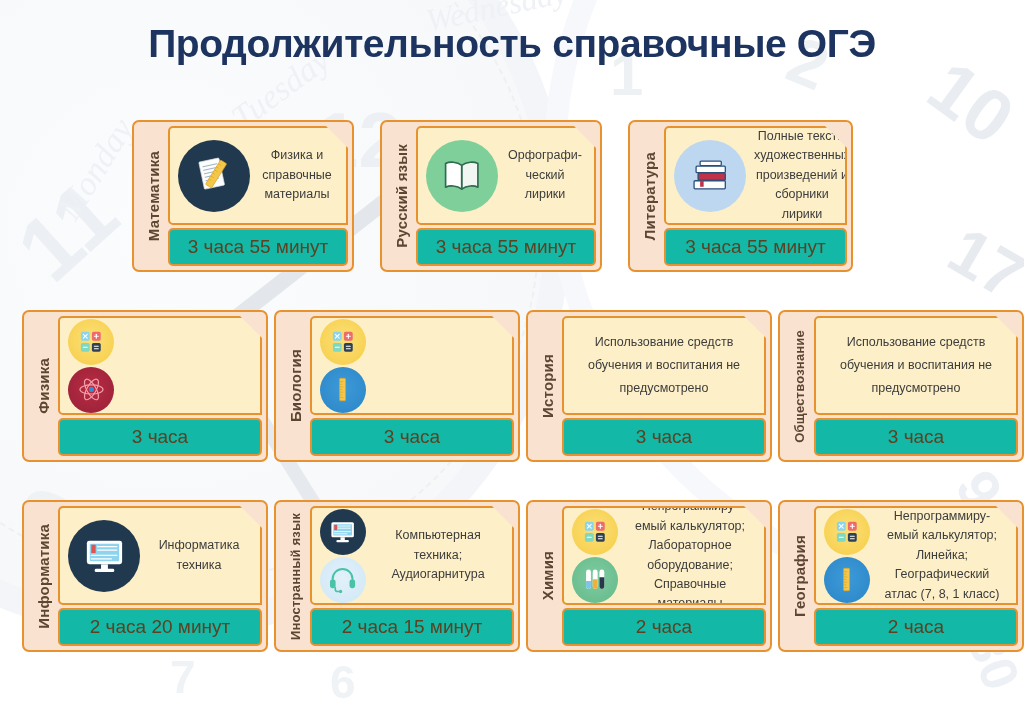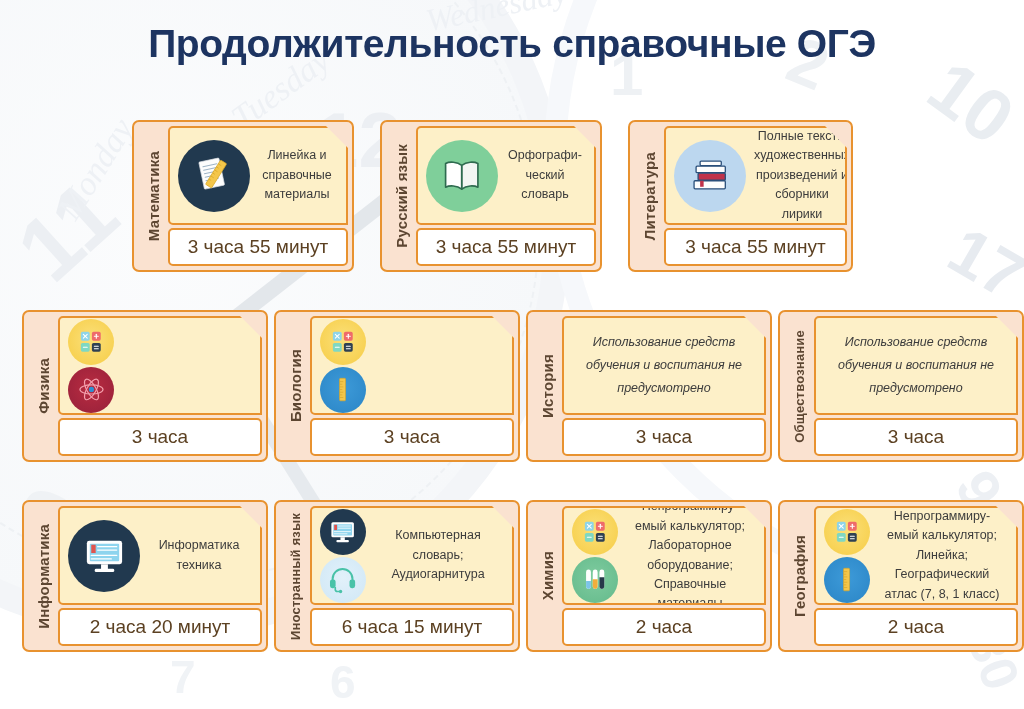"Линейка и справочные материалы" div.desc { text: Линейка -> Физика }
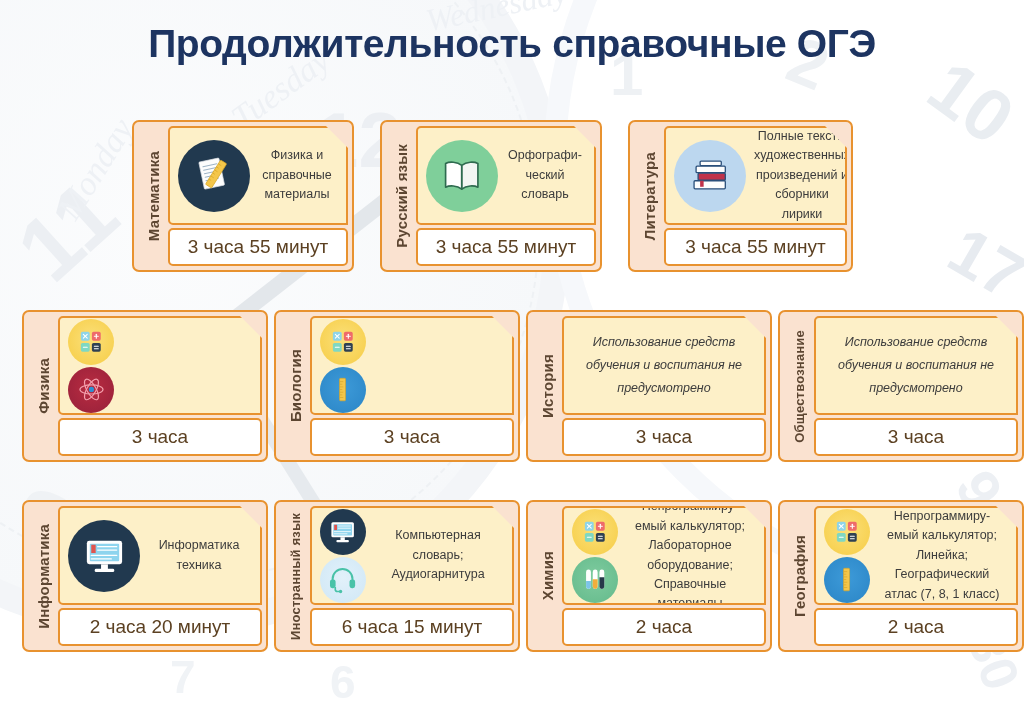"Орфографи-ческий словарь" div.desc { text: словарь -> лирики }
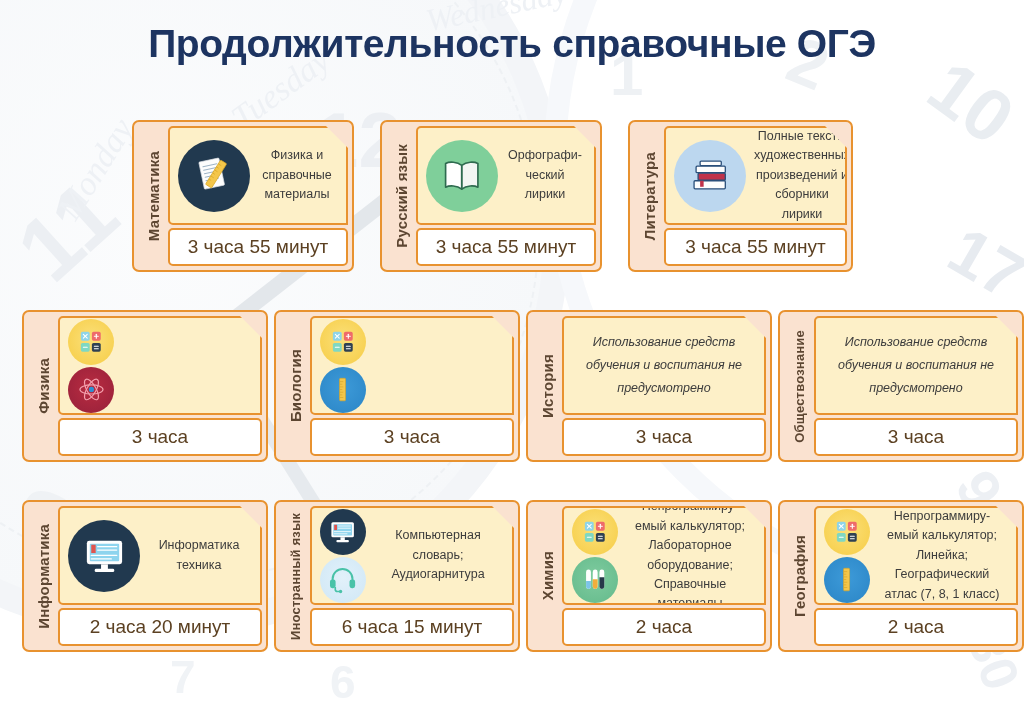"3 часа 55 минут" .card-bottom { background: #ffffff -> #14b8a6 }
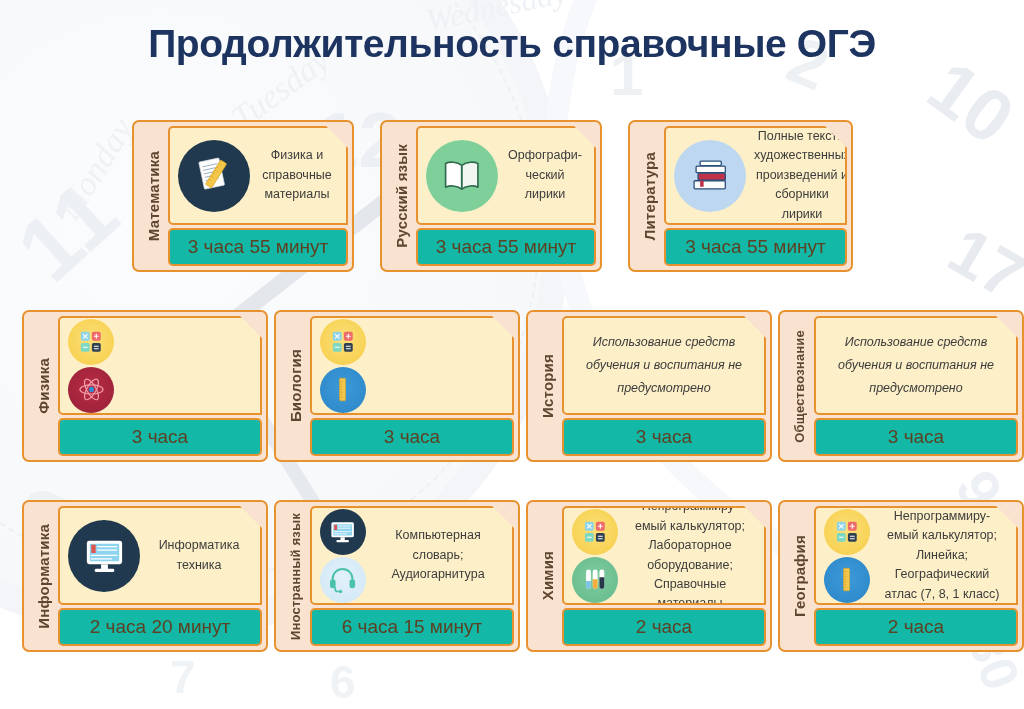"Использование средств обучения и" .desc.big { font-style: italic -> none }
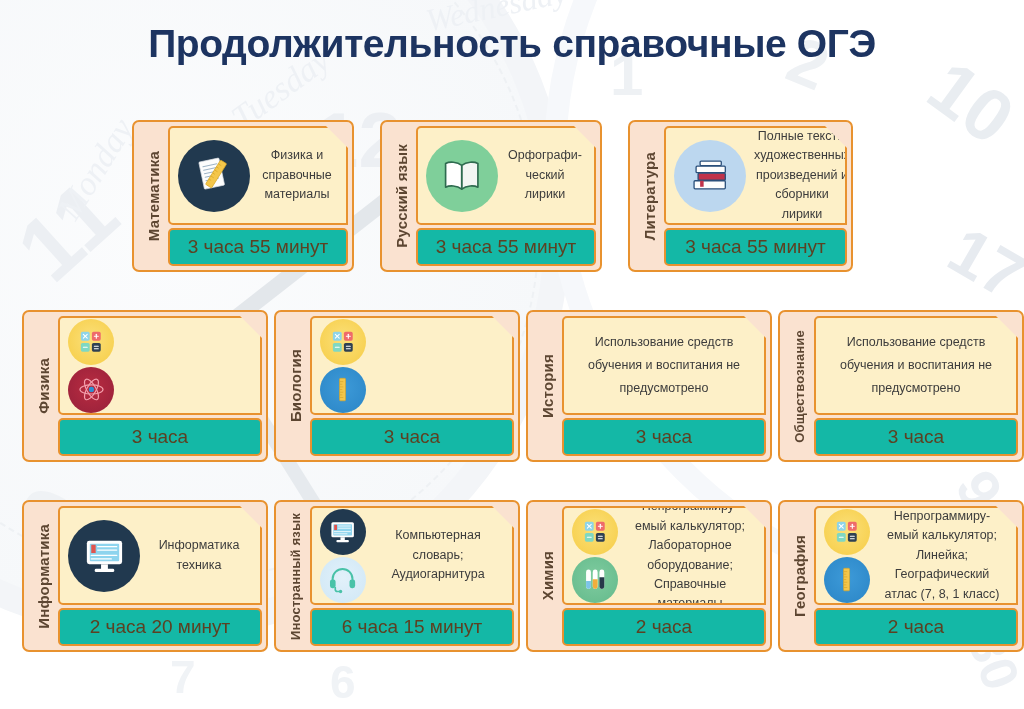"Компьютерная словарь; Аудиогарнитура" div.desc { text: словарь -> техника }
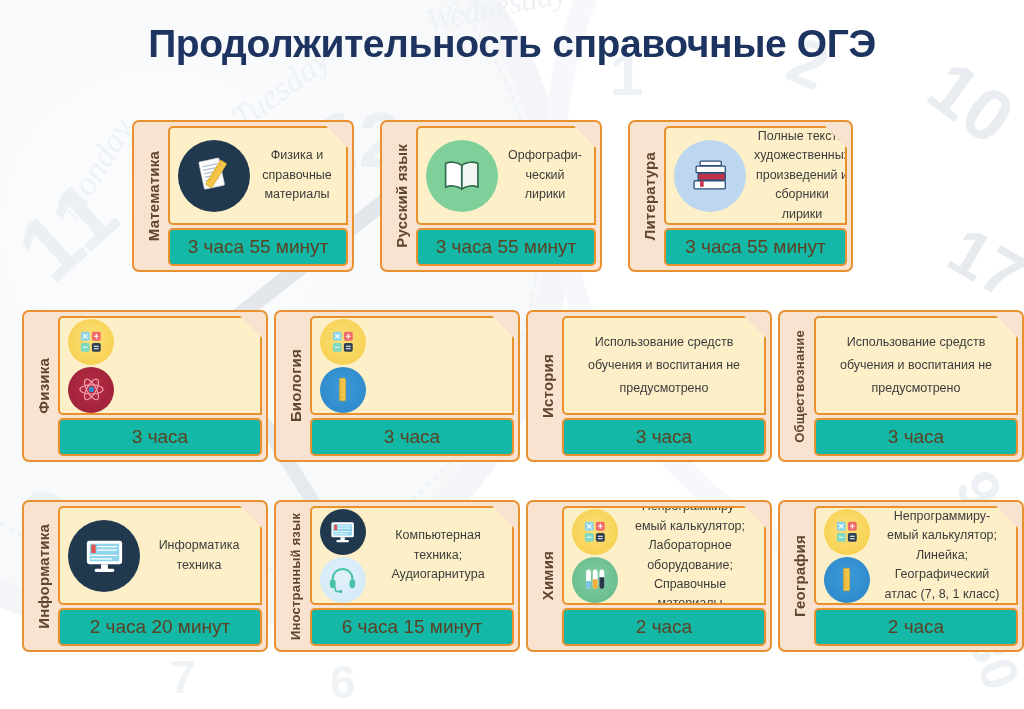"6 часа 15 минут" div.card-bottom { text: 6 -> 2 }
